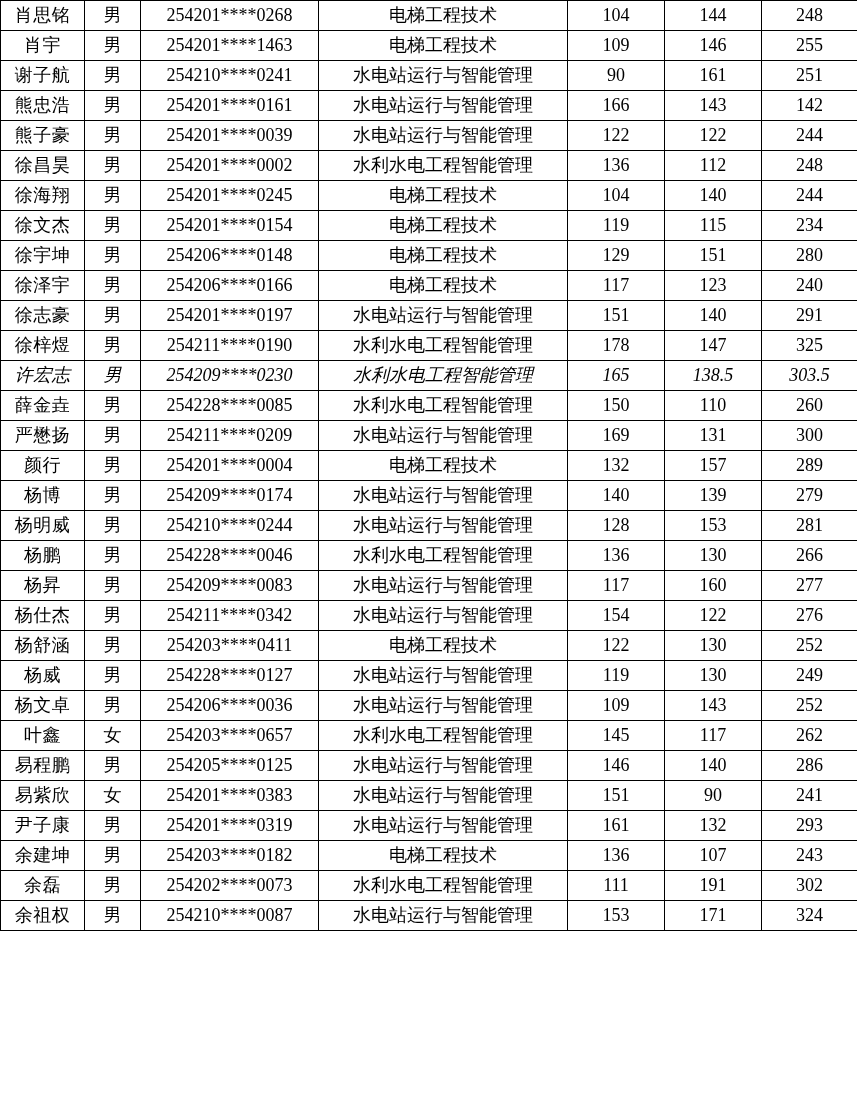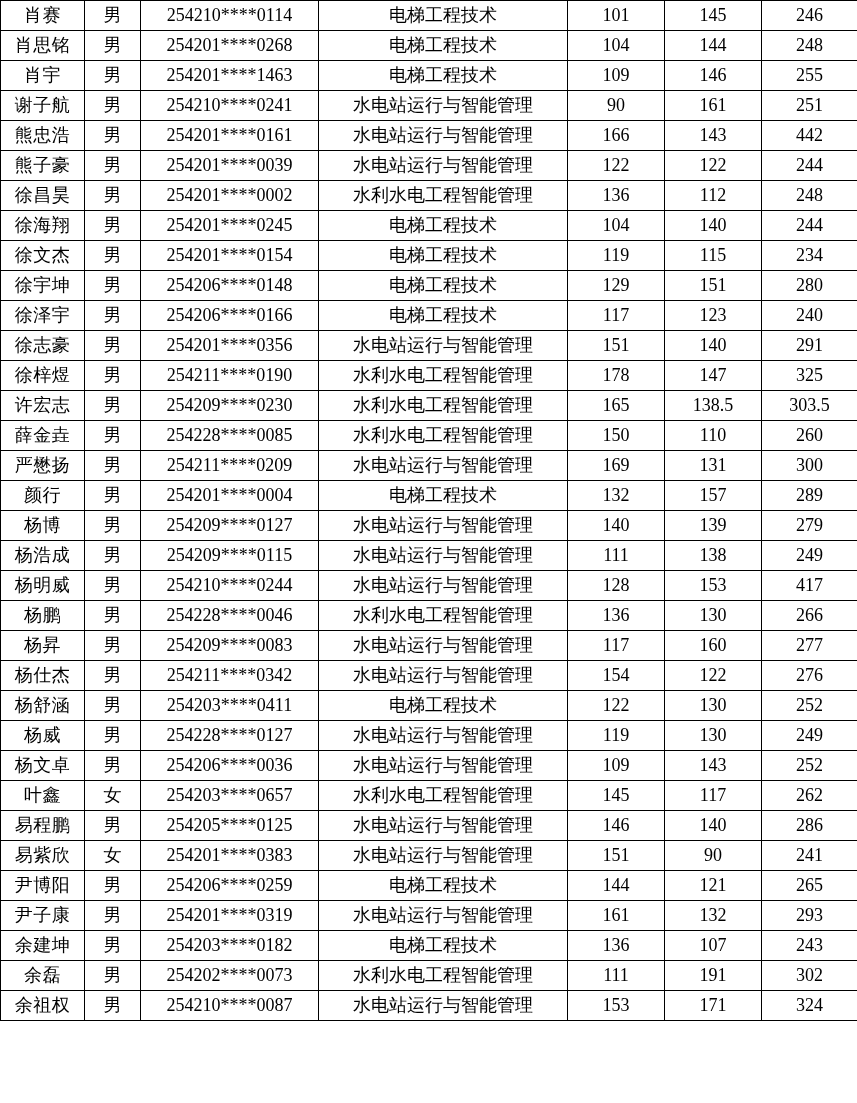"肖赛" tr { html: <tr> <td>肖赛</td> <td>男</td> <td>254210****0114</td> <td>电梯工程技术</td> <td>101</td> <td>145</td> <td>246</td> </tr> -> none }
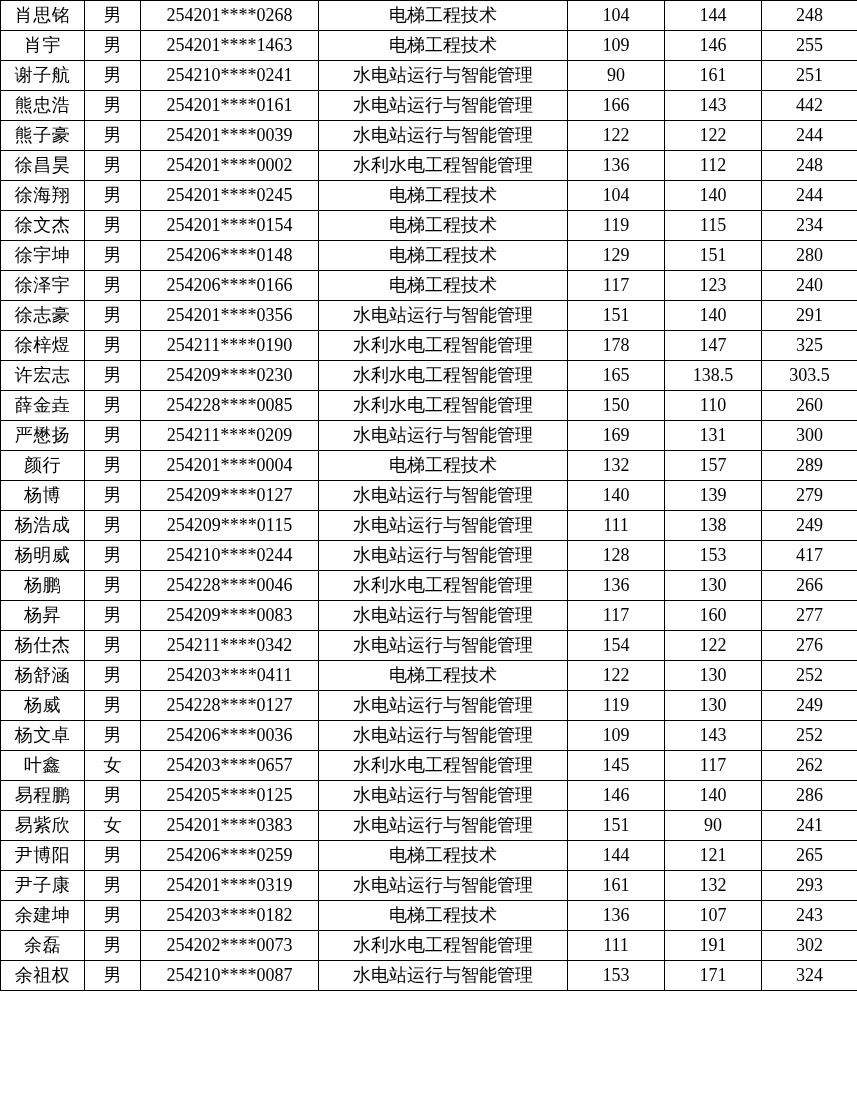"442" td.score { text: 442 -> 142 }
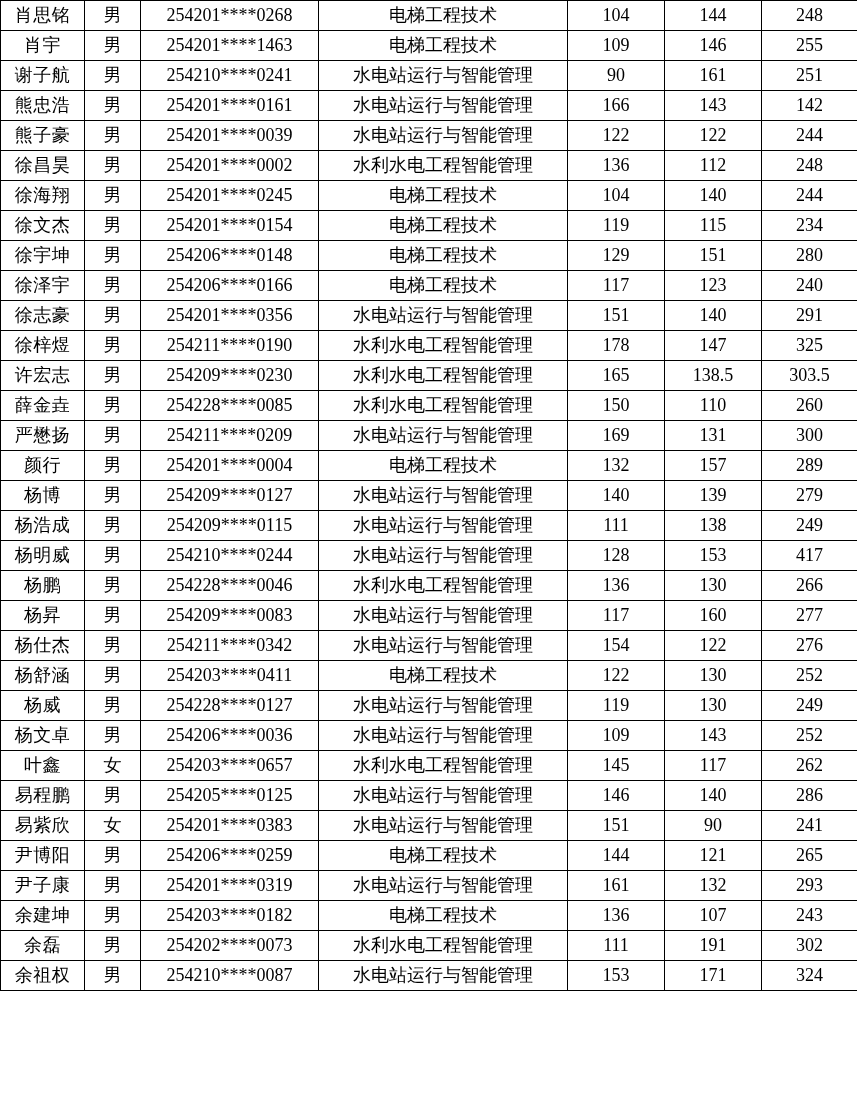"254201****0356" td.id { text: 0356 -> 0197 }
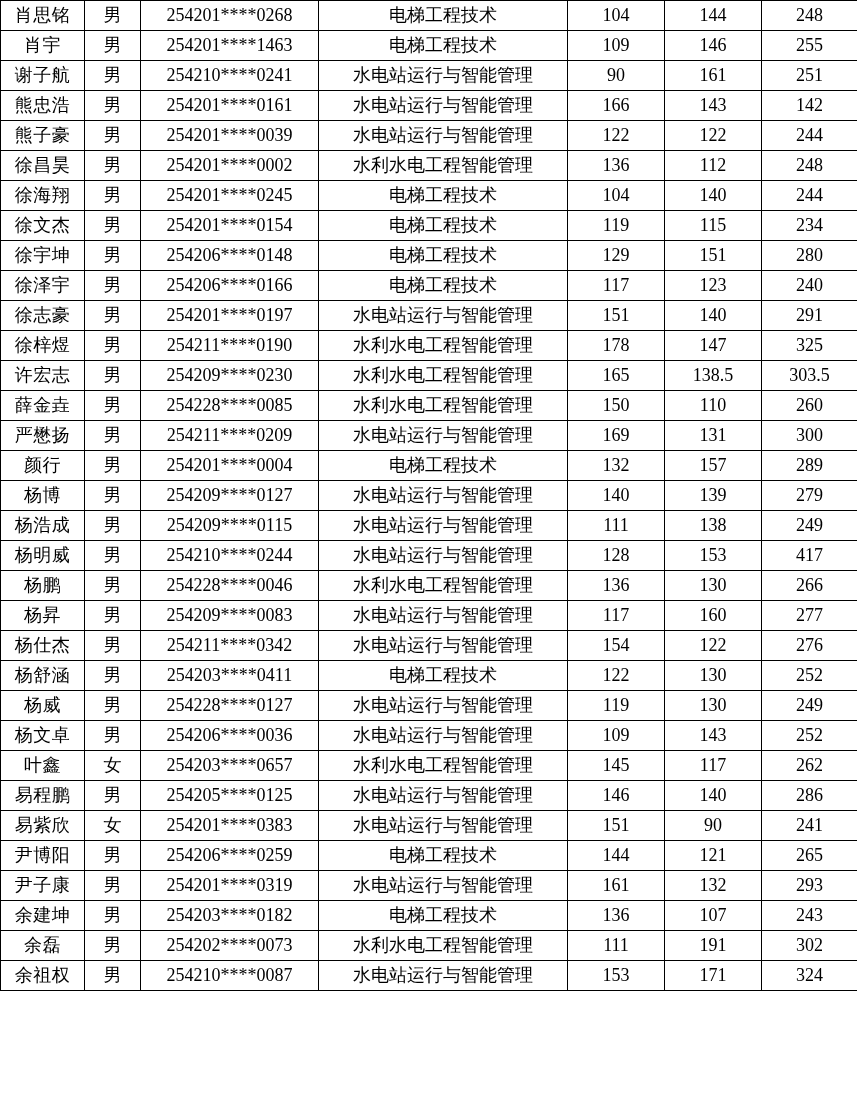"许宏志" tr.dashed-below td { font-style: none -> italic }
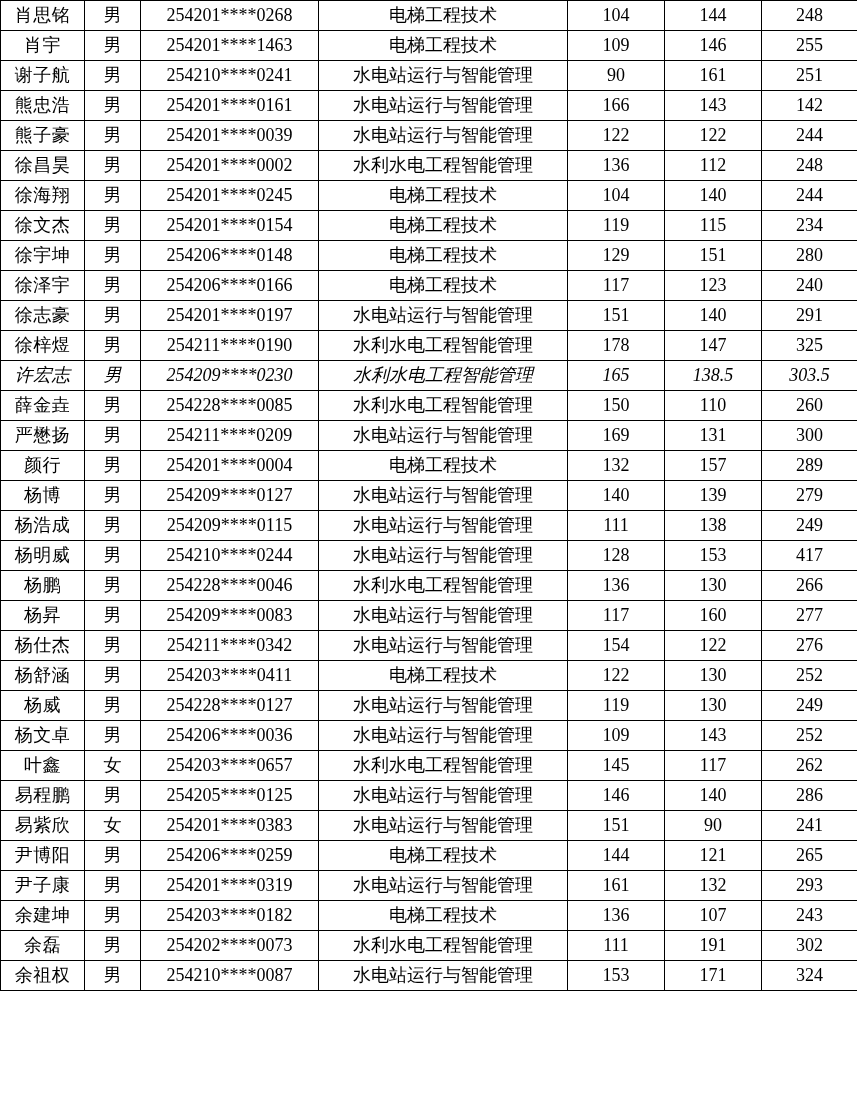"254209****0127" td.id { text: 0127 -> 0174 }
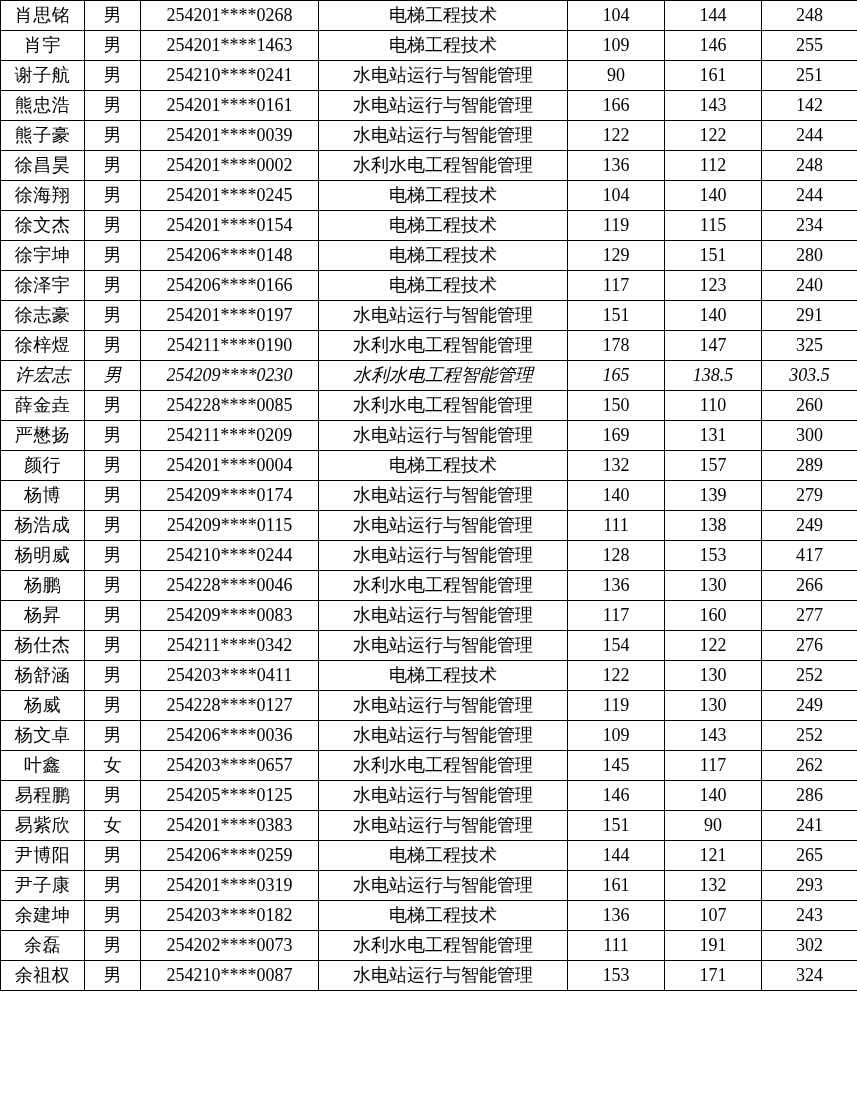"杨浩成" tr { html: <tr> <td>杨浩成</td> <td>男</td> <td>254209****0115</td> <td>水电站运行与智能管理</td> <td>111</td> <td>138</td> <td>249</td> </tr> -> none }
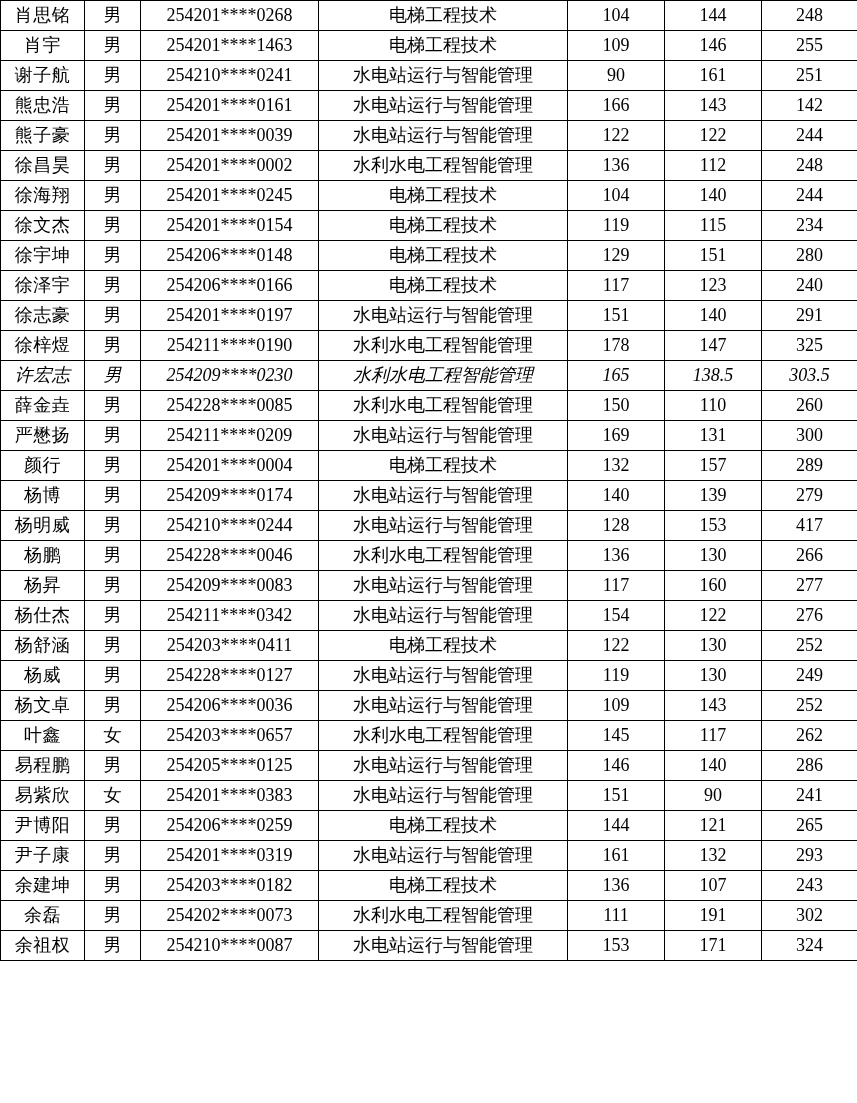"417" td.score { text: 417 -> 281 }
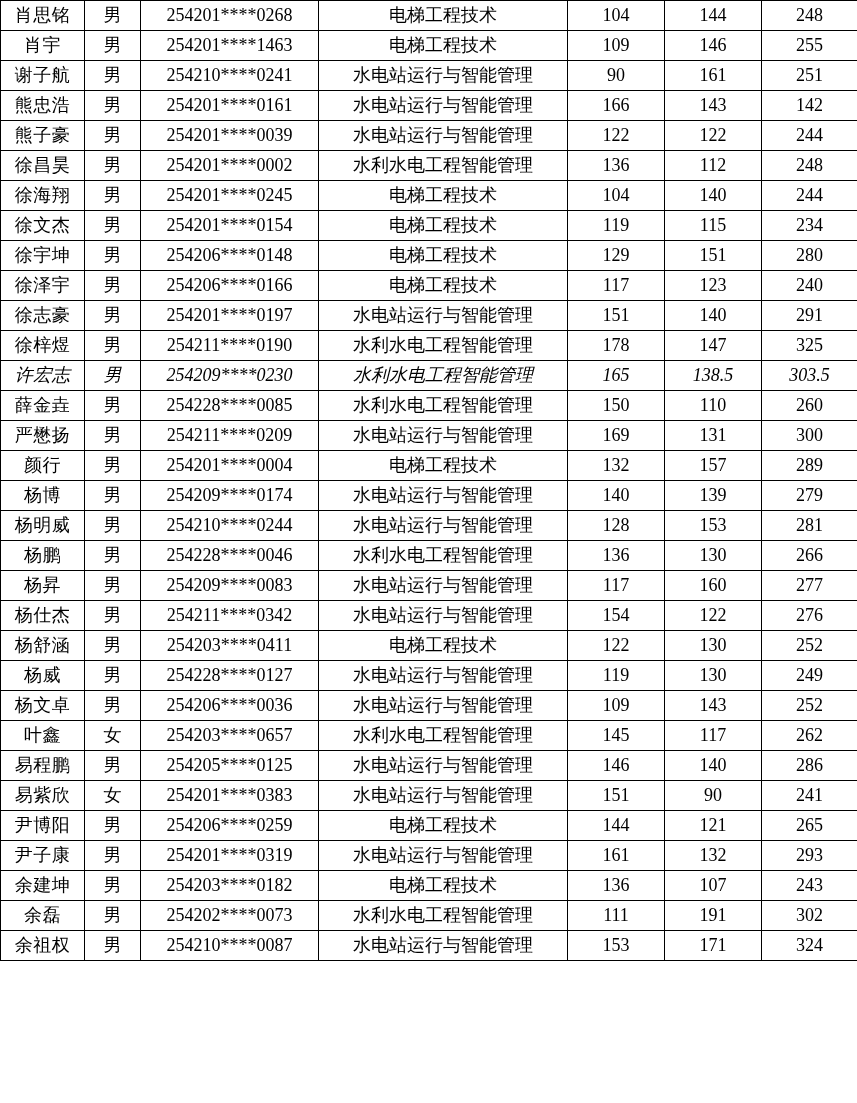"尹博阳" tr { html: <tr> <td>尹博阳</td> <td>男</td> <td>254206****0259</td> <td>电梯工程技术</td> <td>144</td> <td>121</td> <td>265</td> </tr> -> none }
